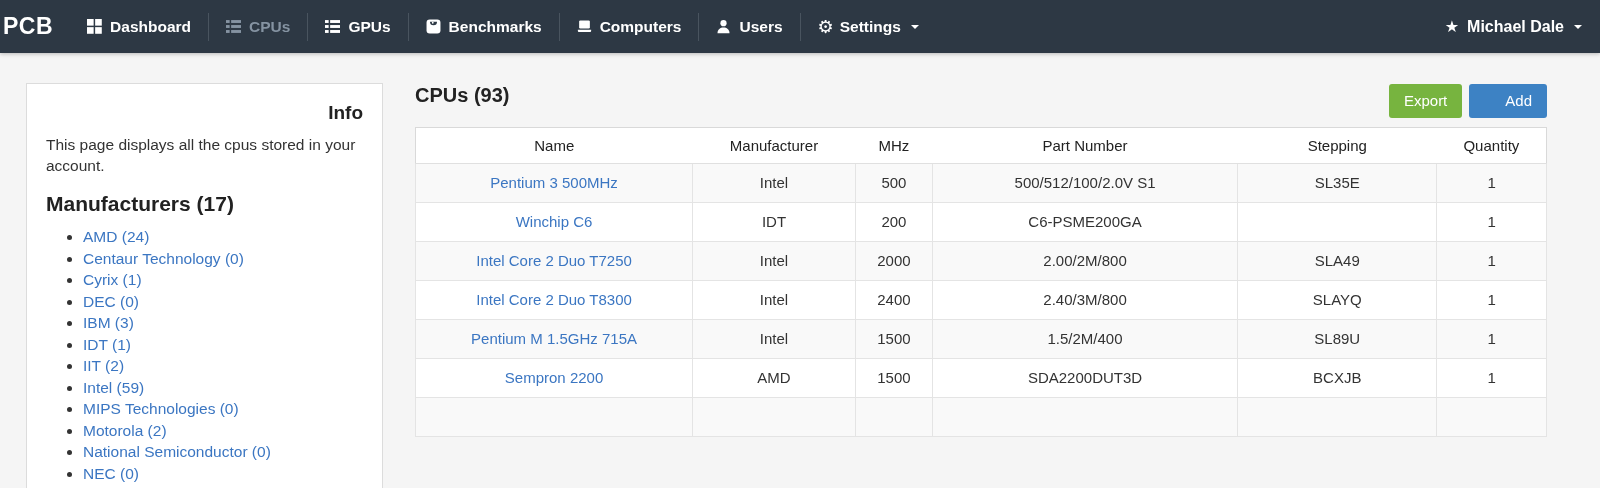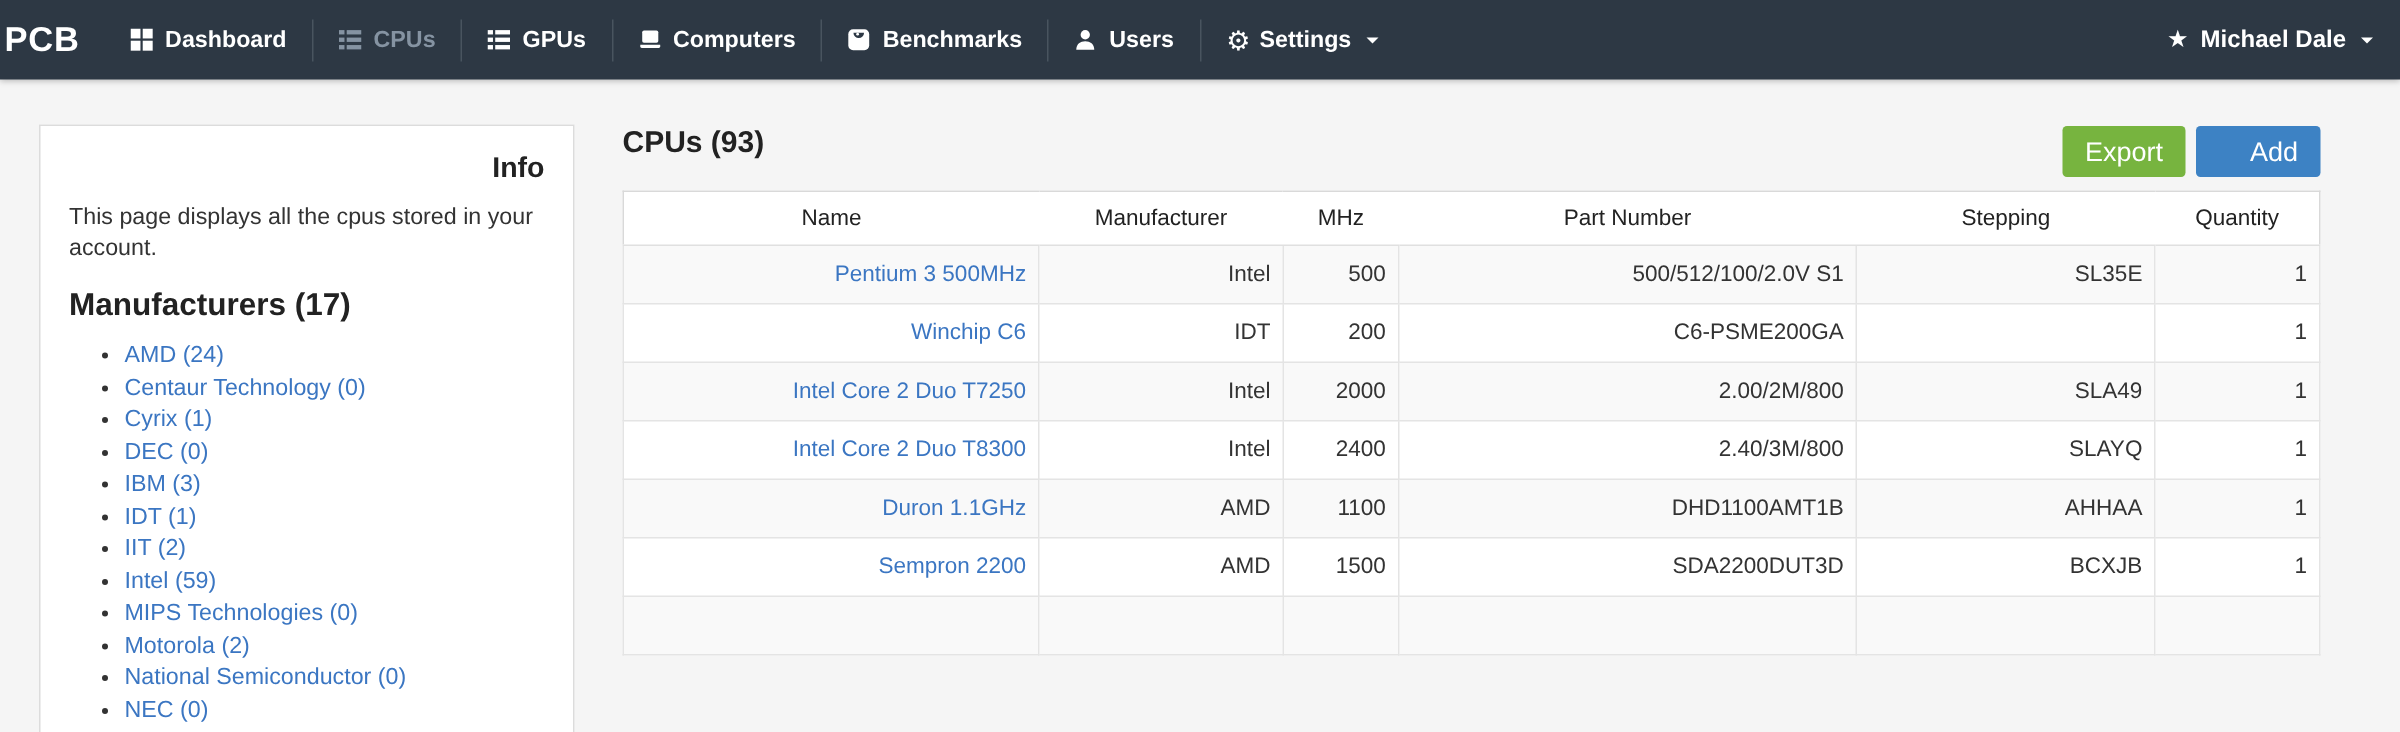"Computers" a.nav-item { order: before "Benchmarks" -> after "Benchmarks" }
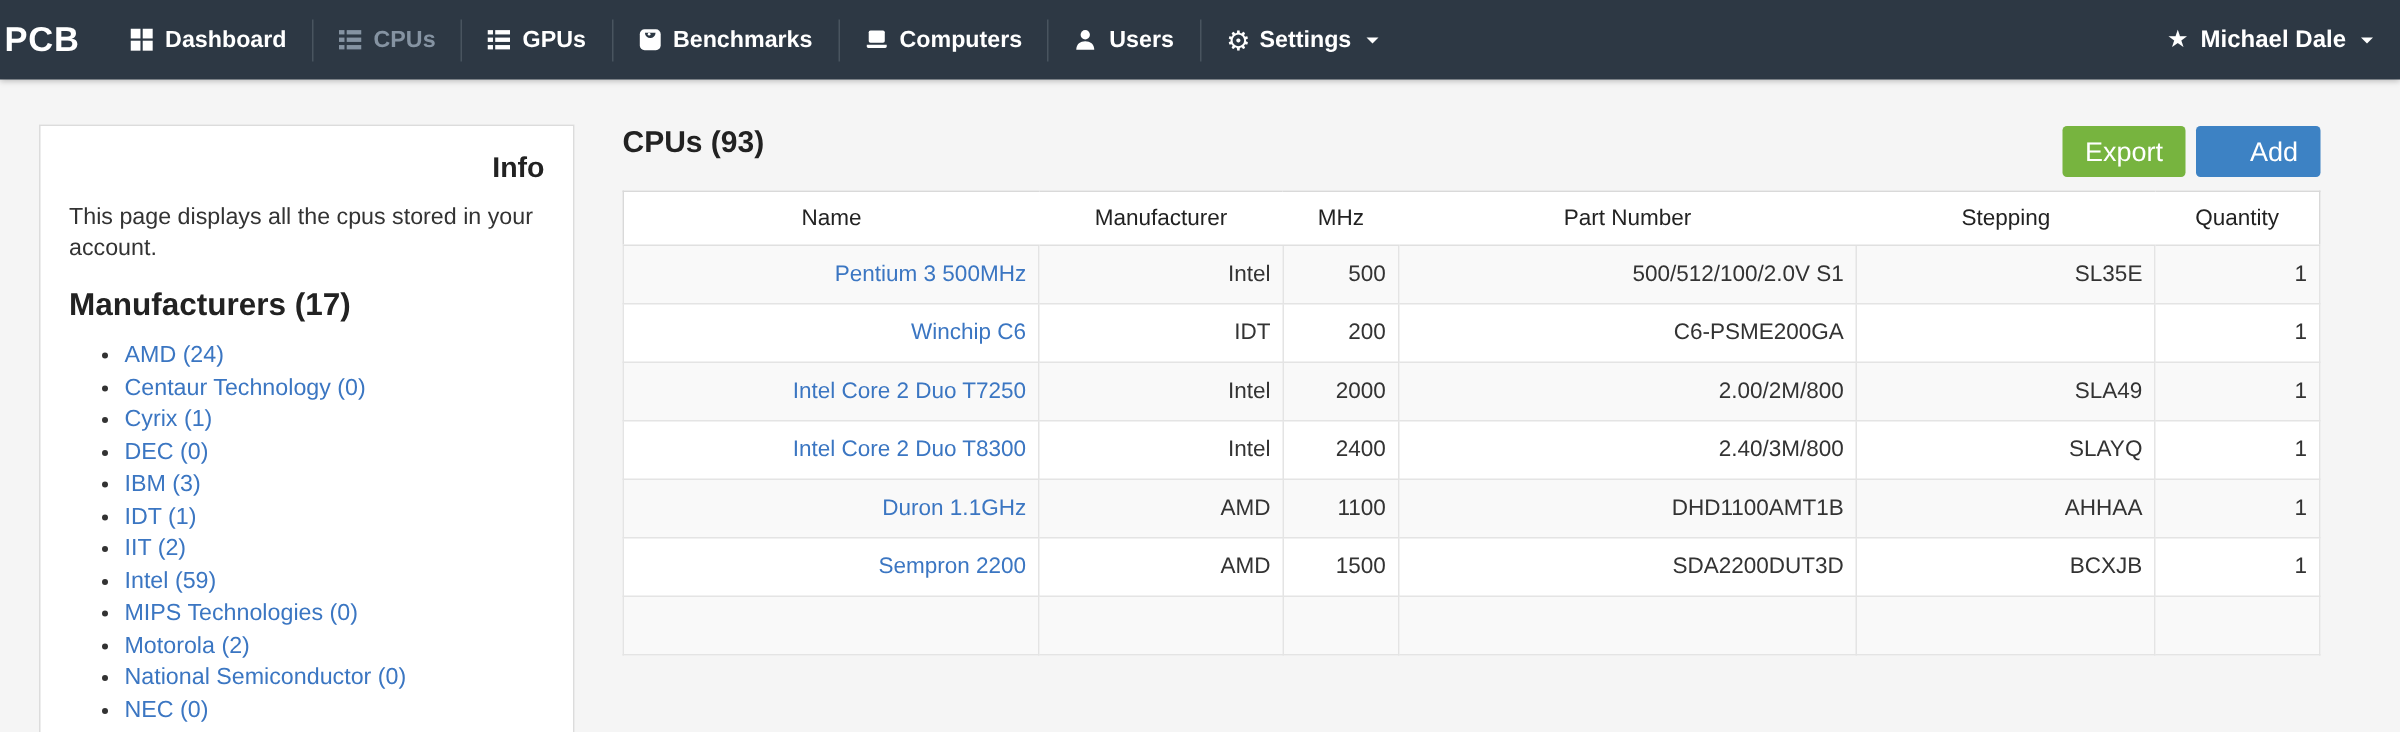"Export" .btn { font-size: 18px -> 15px }
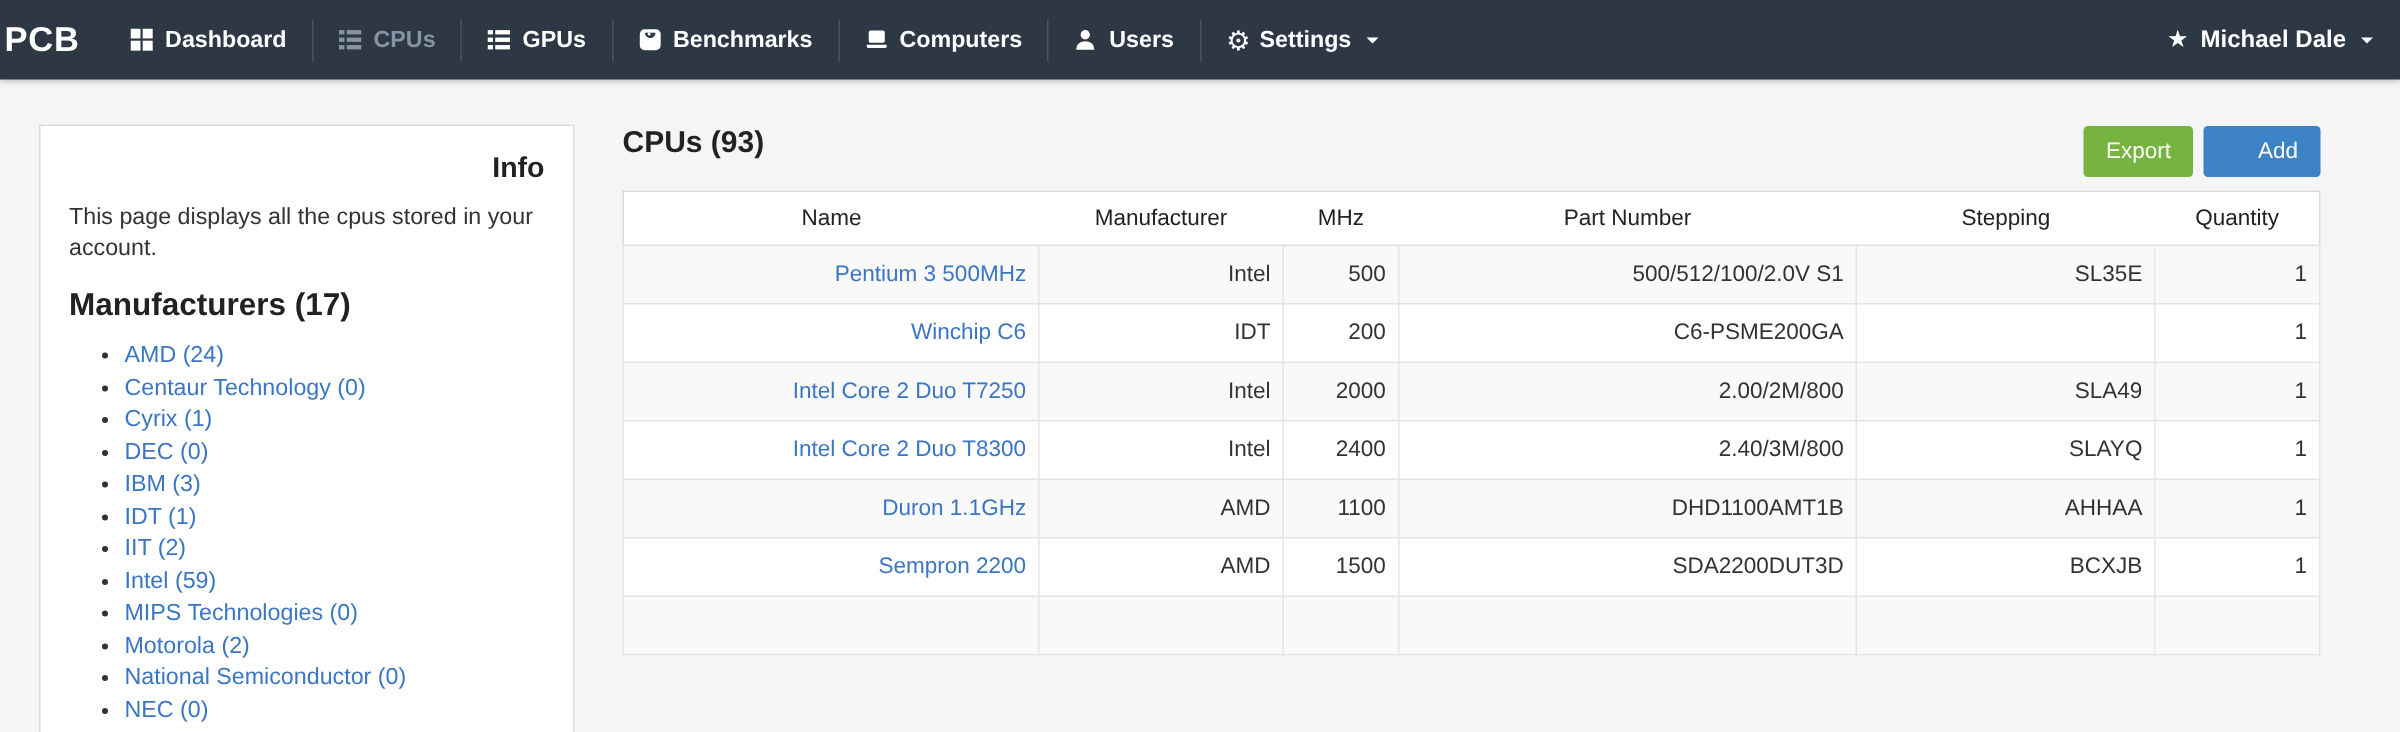"Pentium 3 500MHz" .cpu-table td { text-align: right -> center }
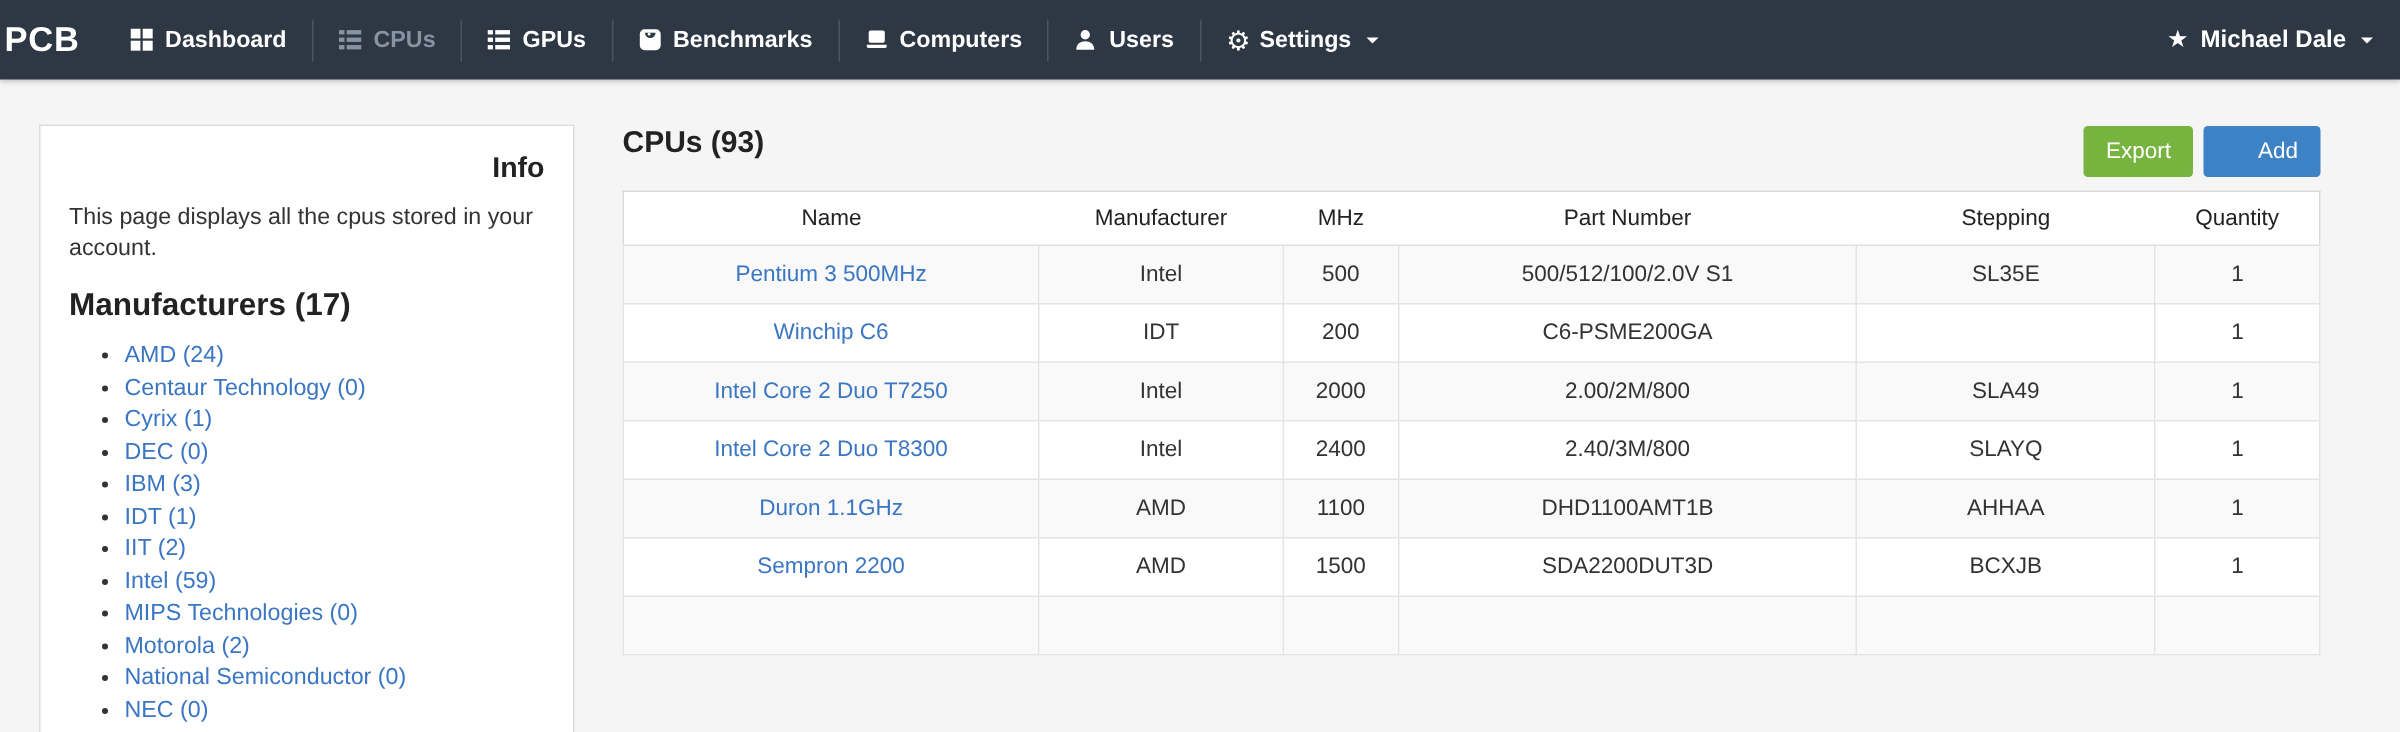"Pentium M 1.5GHz 715A" tr { html: none -> <tr> <td><a>Pentium M 1.5GHz 715A</a></td> <td>Intel</td> <td>1500</td> <td>1.5/2M/400</td> <td>SL89U</td> <td>1</td> </tr> }
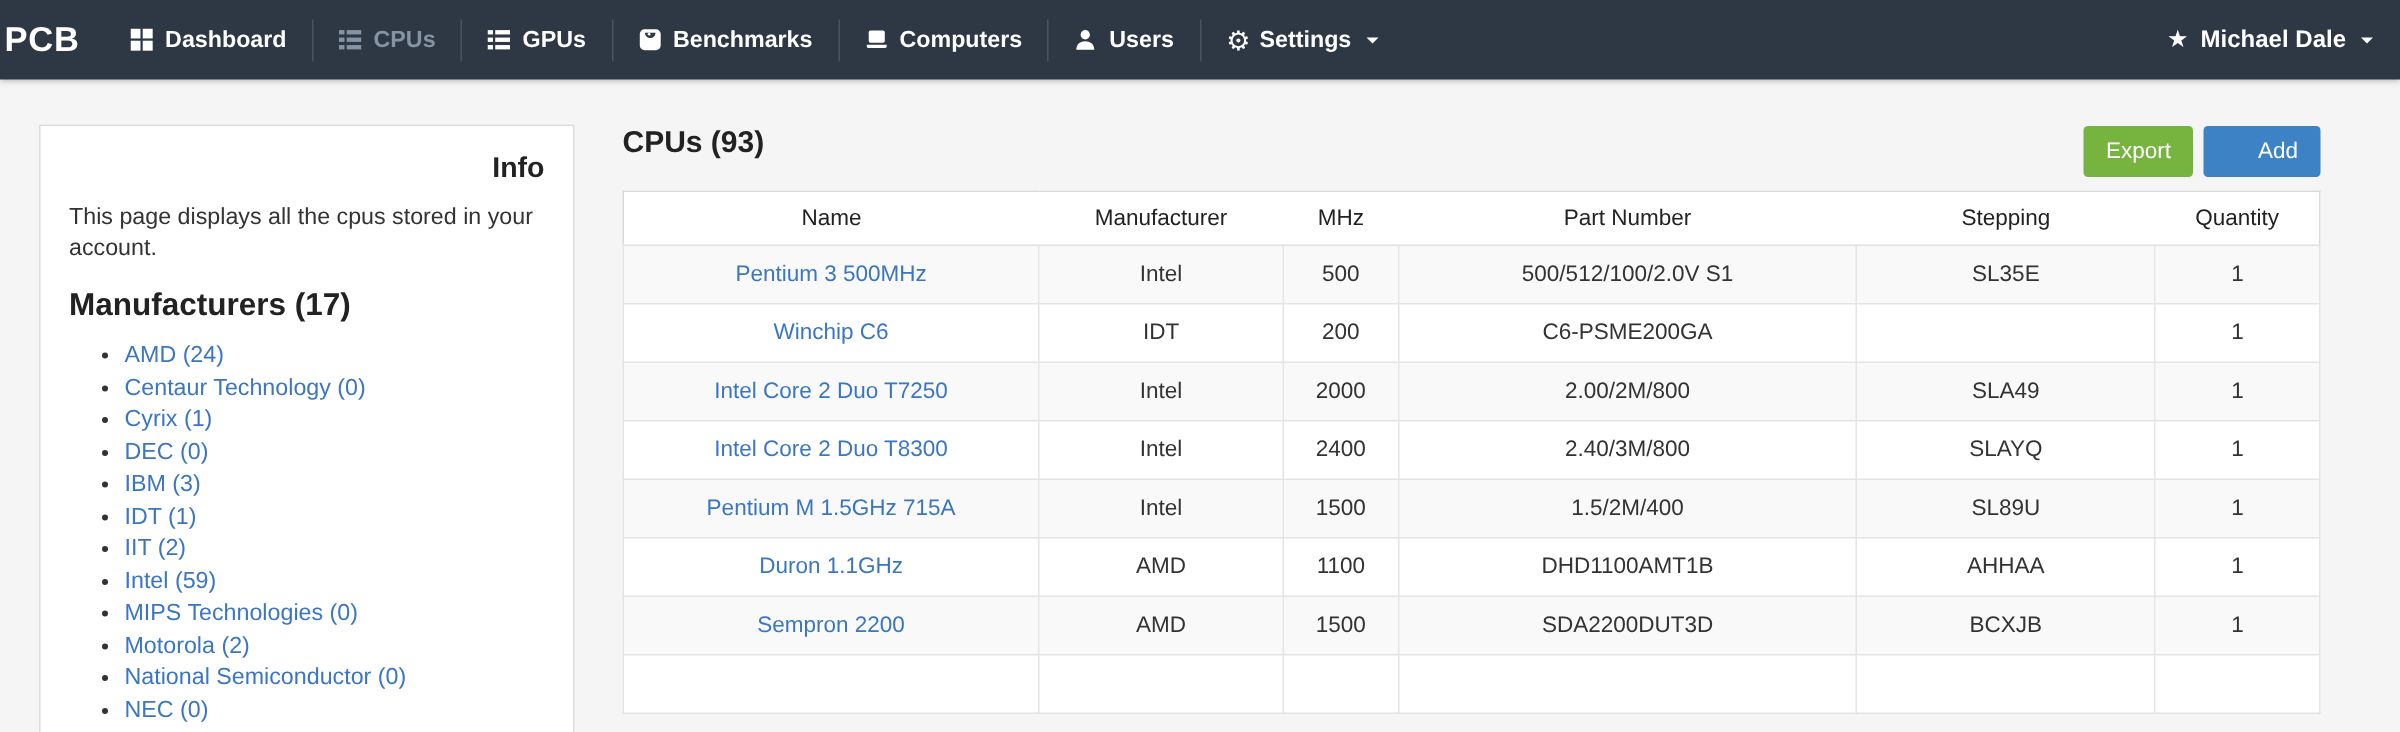"Duron 1.1GHz" tr { html: <tr> <td><a>Duron 1.1GHz</a></td> <td>AMD</td> <td>1100</td> <td>DHD1100AMT1B</td> <td>AHHAA</td> <td>1</td> </tr> -> none }
